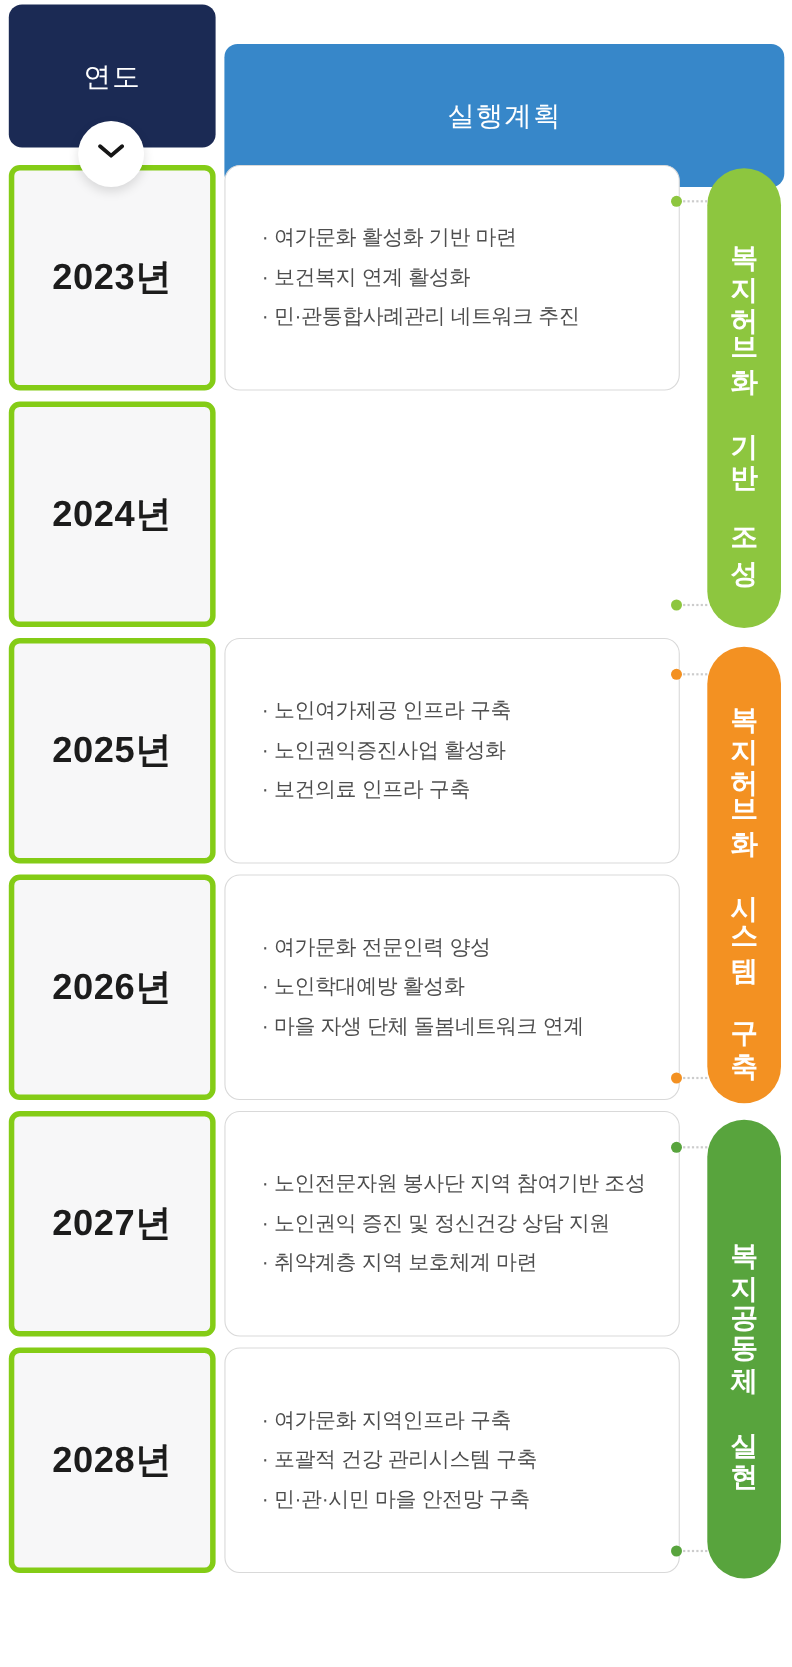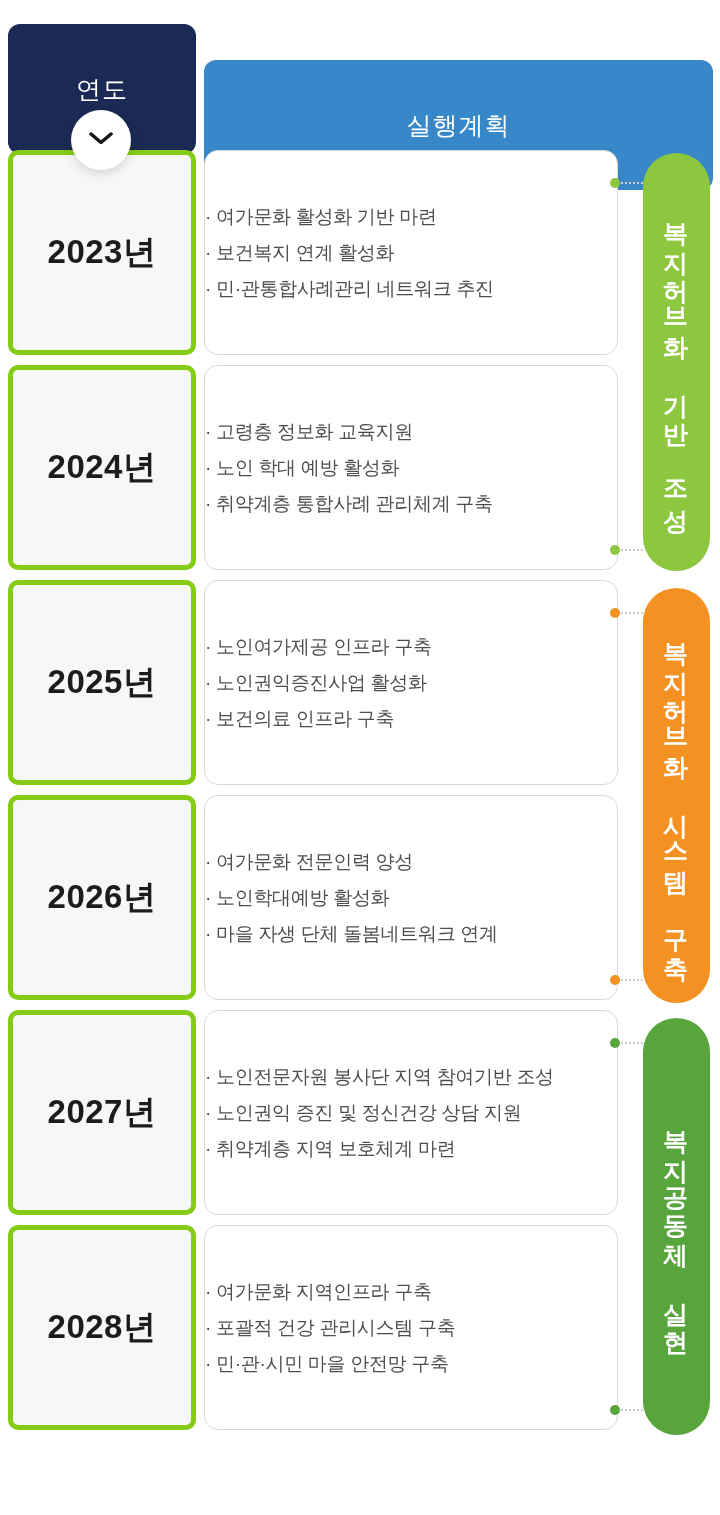"연도" .header { top: 24px -> 4px }
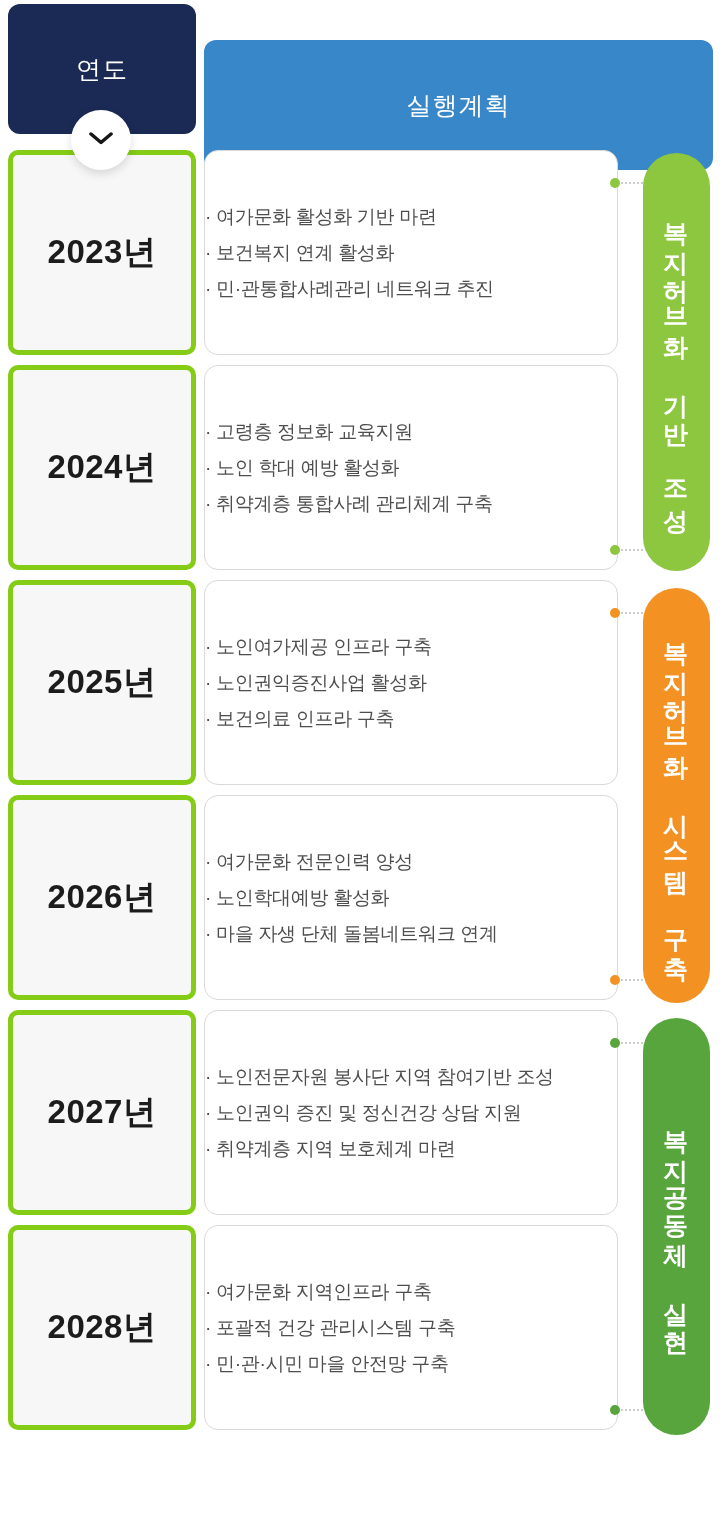"· 여가문화 활성화 기반 마련" .plan-cell { padding-left: none -> 33px }
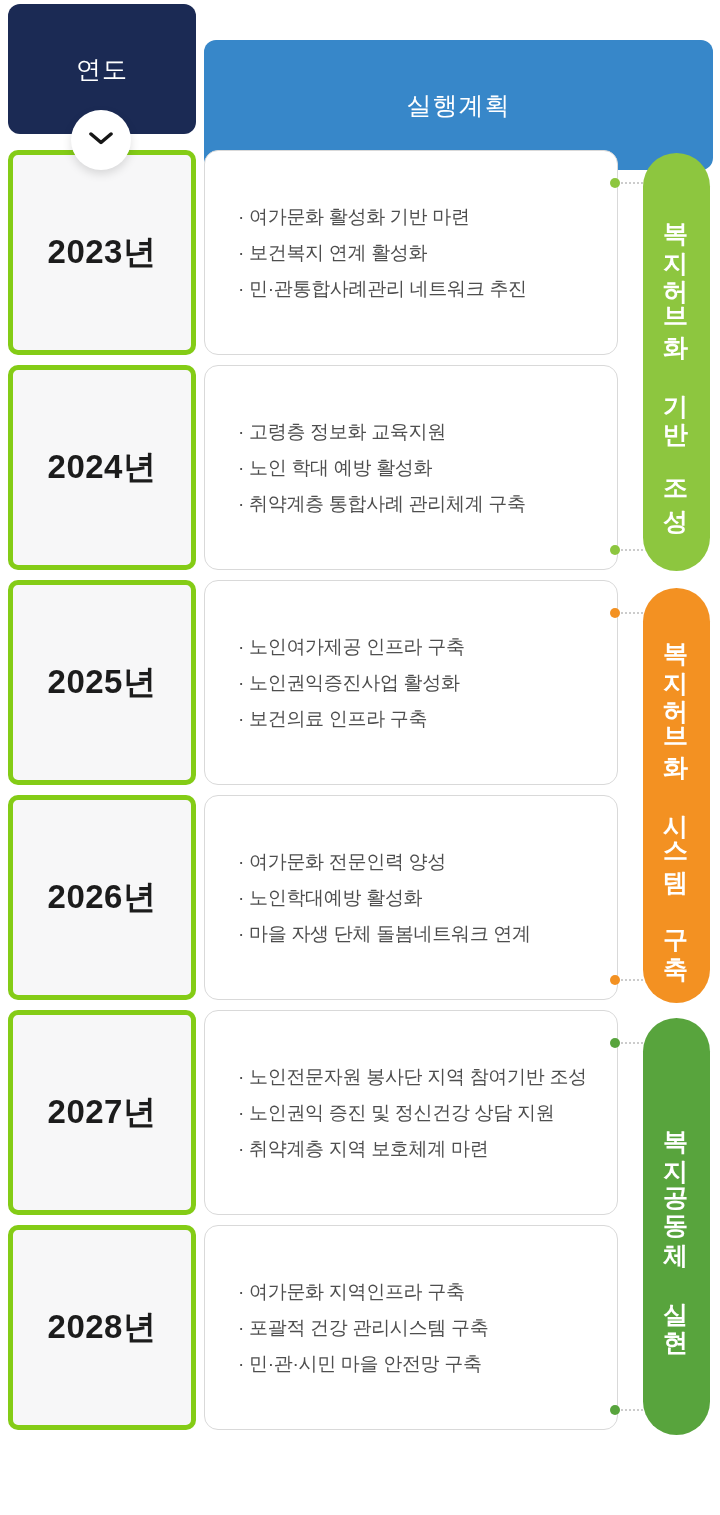"· 고령층 정보화 교육지원" div.plan-cell { html: <div> <div>· 고령층 정보화 교육지원</div> <div>· 노인 학대 예방 활성화</div> <div>· 취약계층 통합사례 관리체계 구축</div> </div> -> none }
